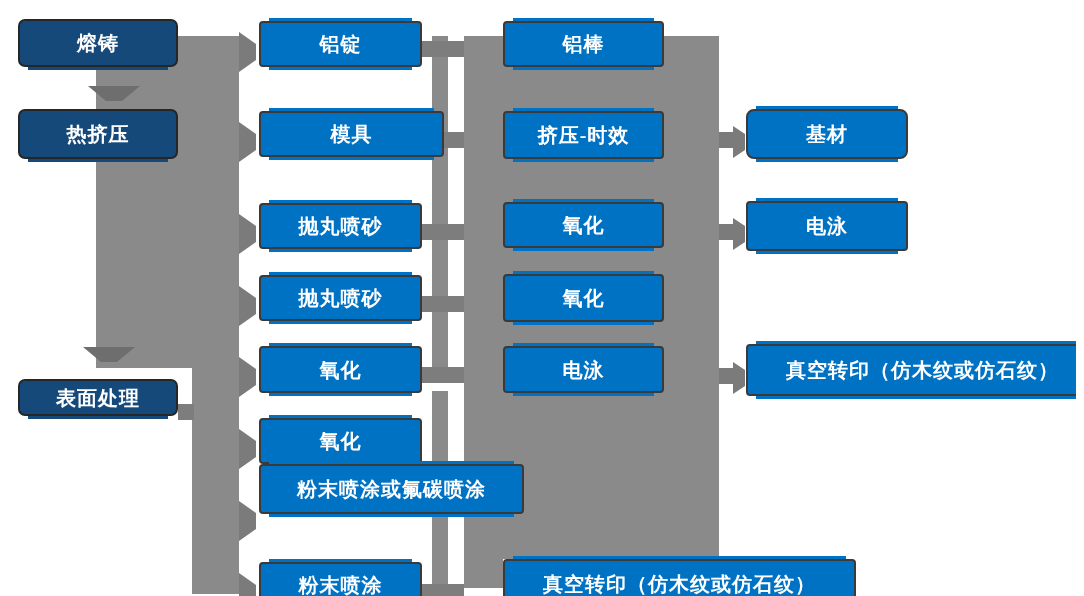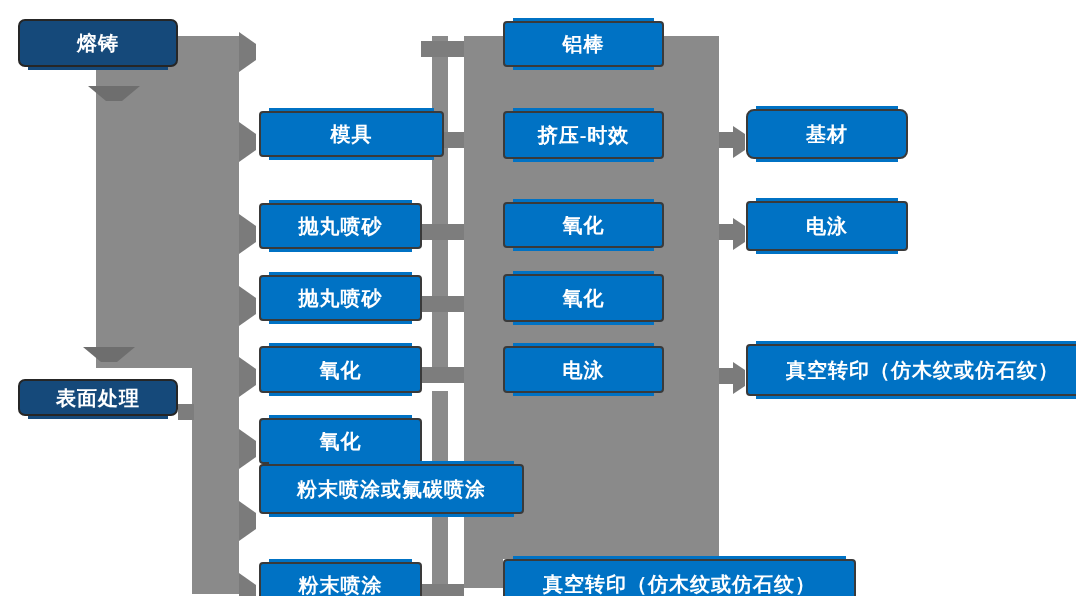"铝锭" div.node { html: none -> <div>铝锭</div> }
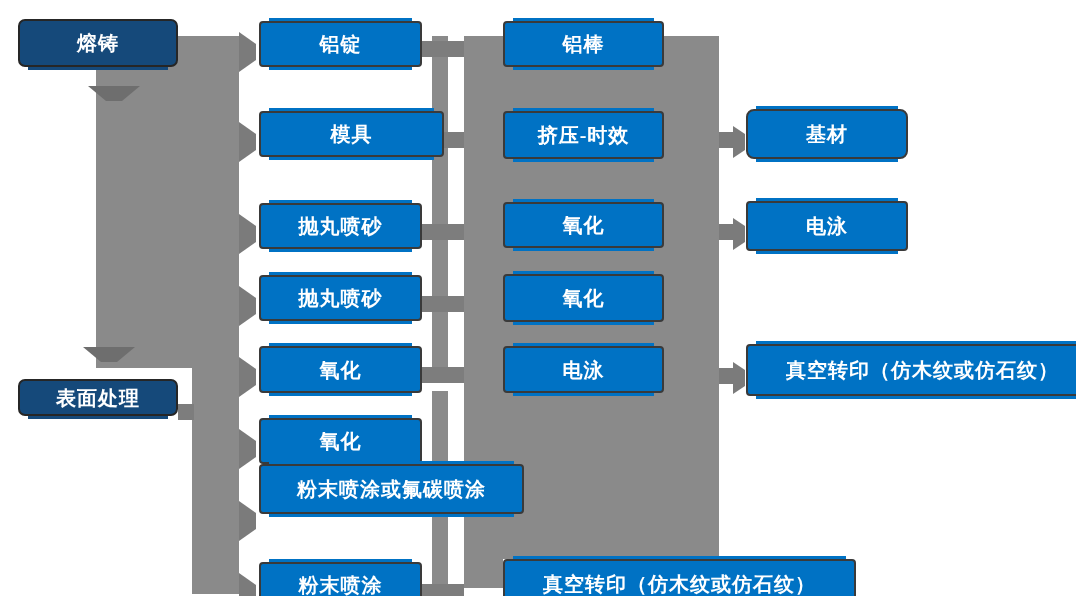"热挤压" div.node { html: none -> <div>热挤压</div> }
